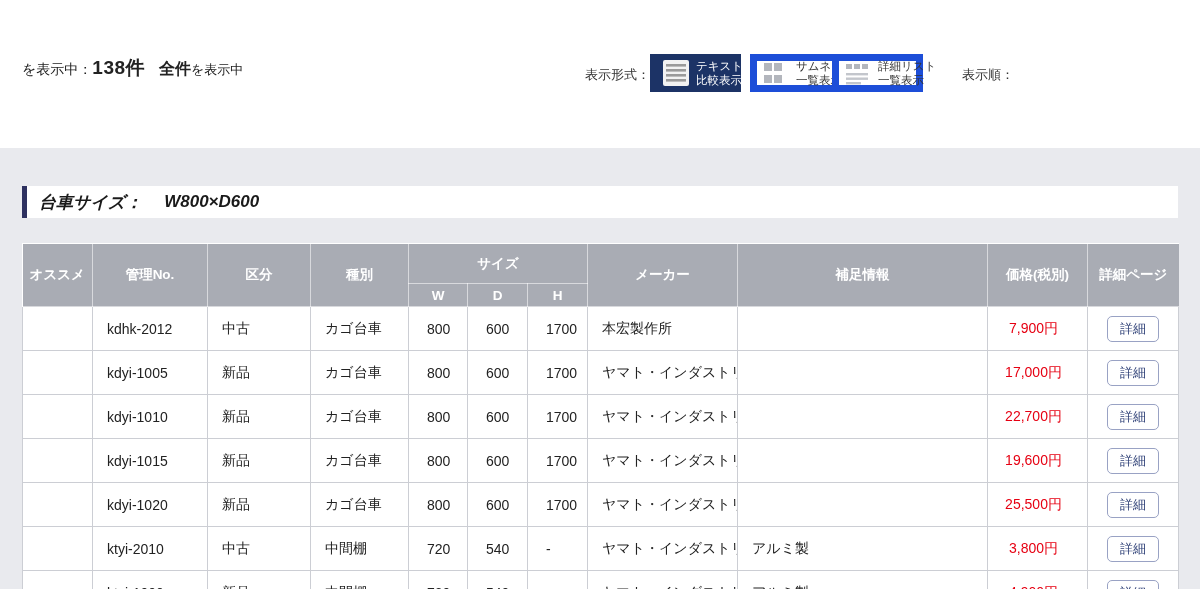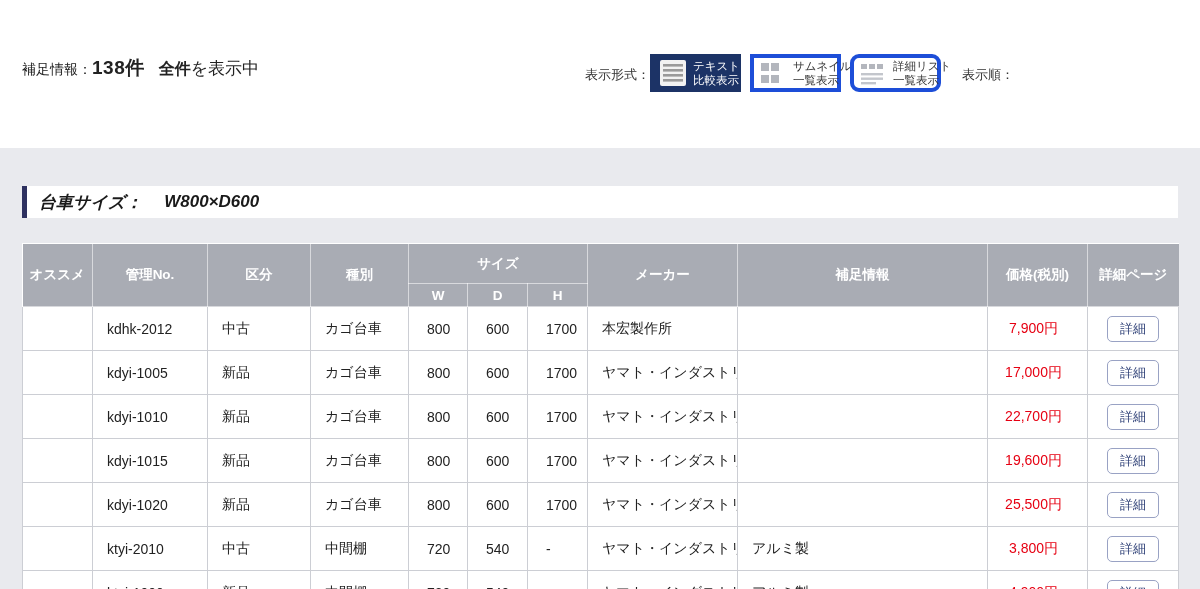"補足情報：" span { text: 補足情報 -> を表示中 }
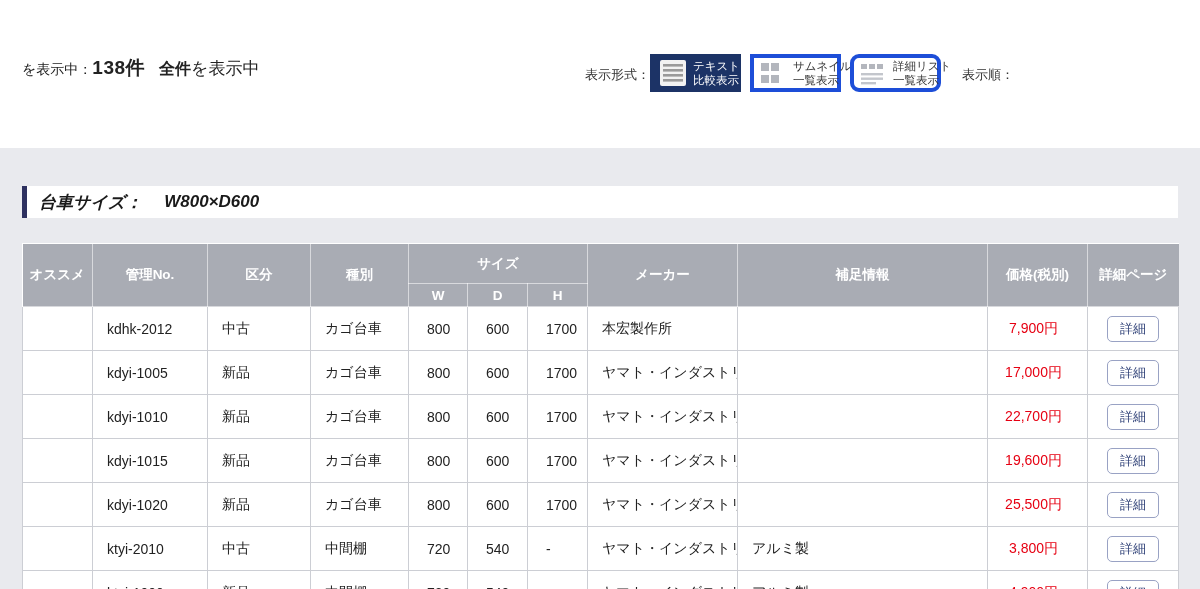"を表示中" .results-line .suffix { font-size: 17px -> 13px }
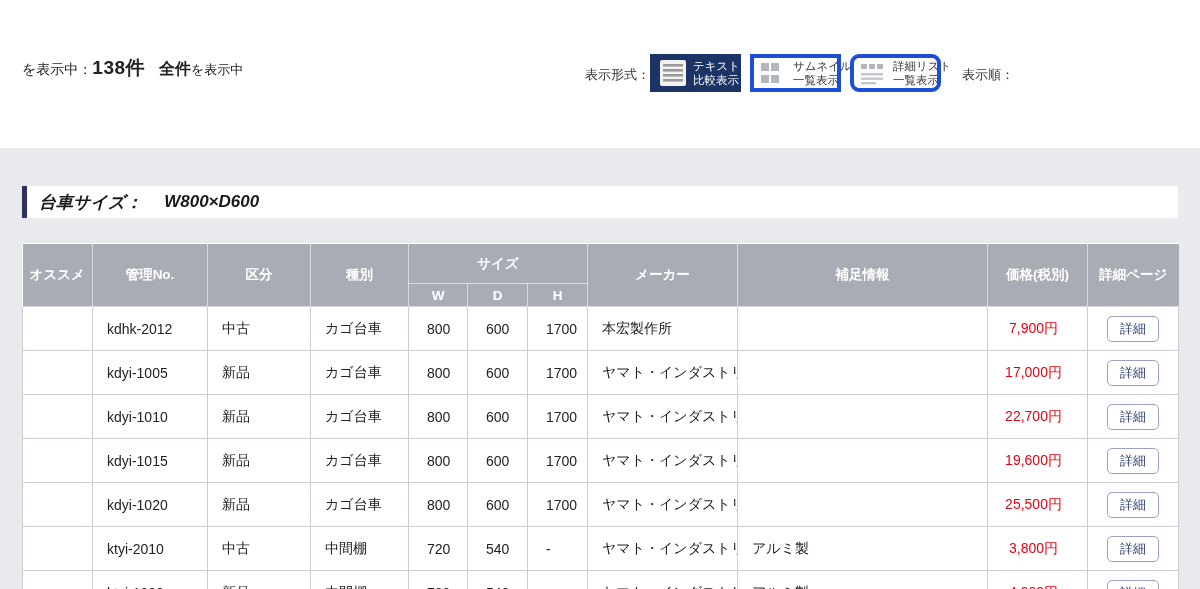"テキスト" .view-btn { border: 4px solid #1d4ed8 -> 7px solid #1d4ed8 }
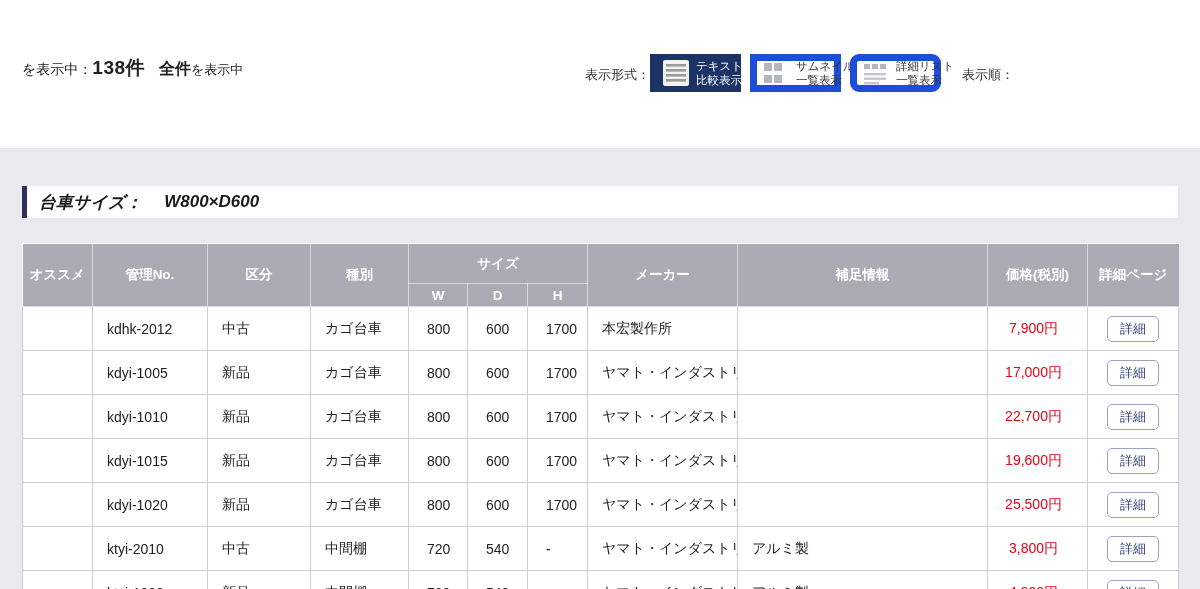"詳細リスト" button.view-btn { border-radius: 9px -> none; left: 850px -> 832px }
